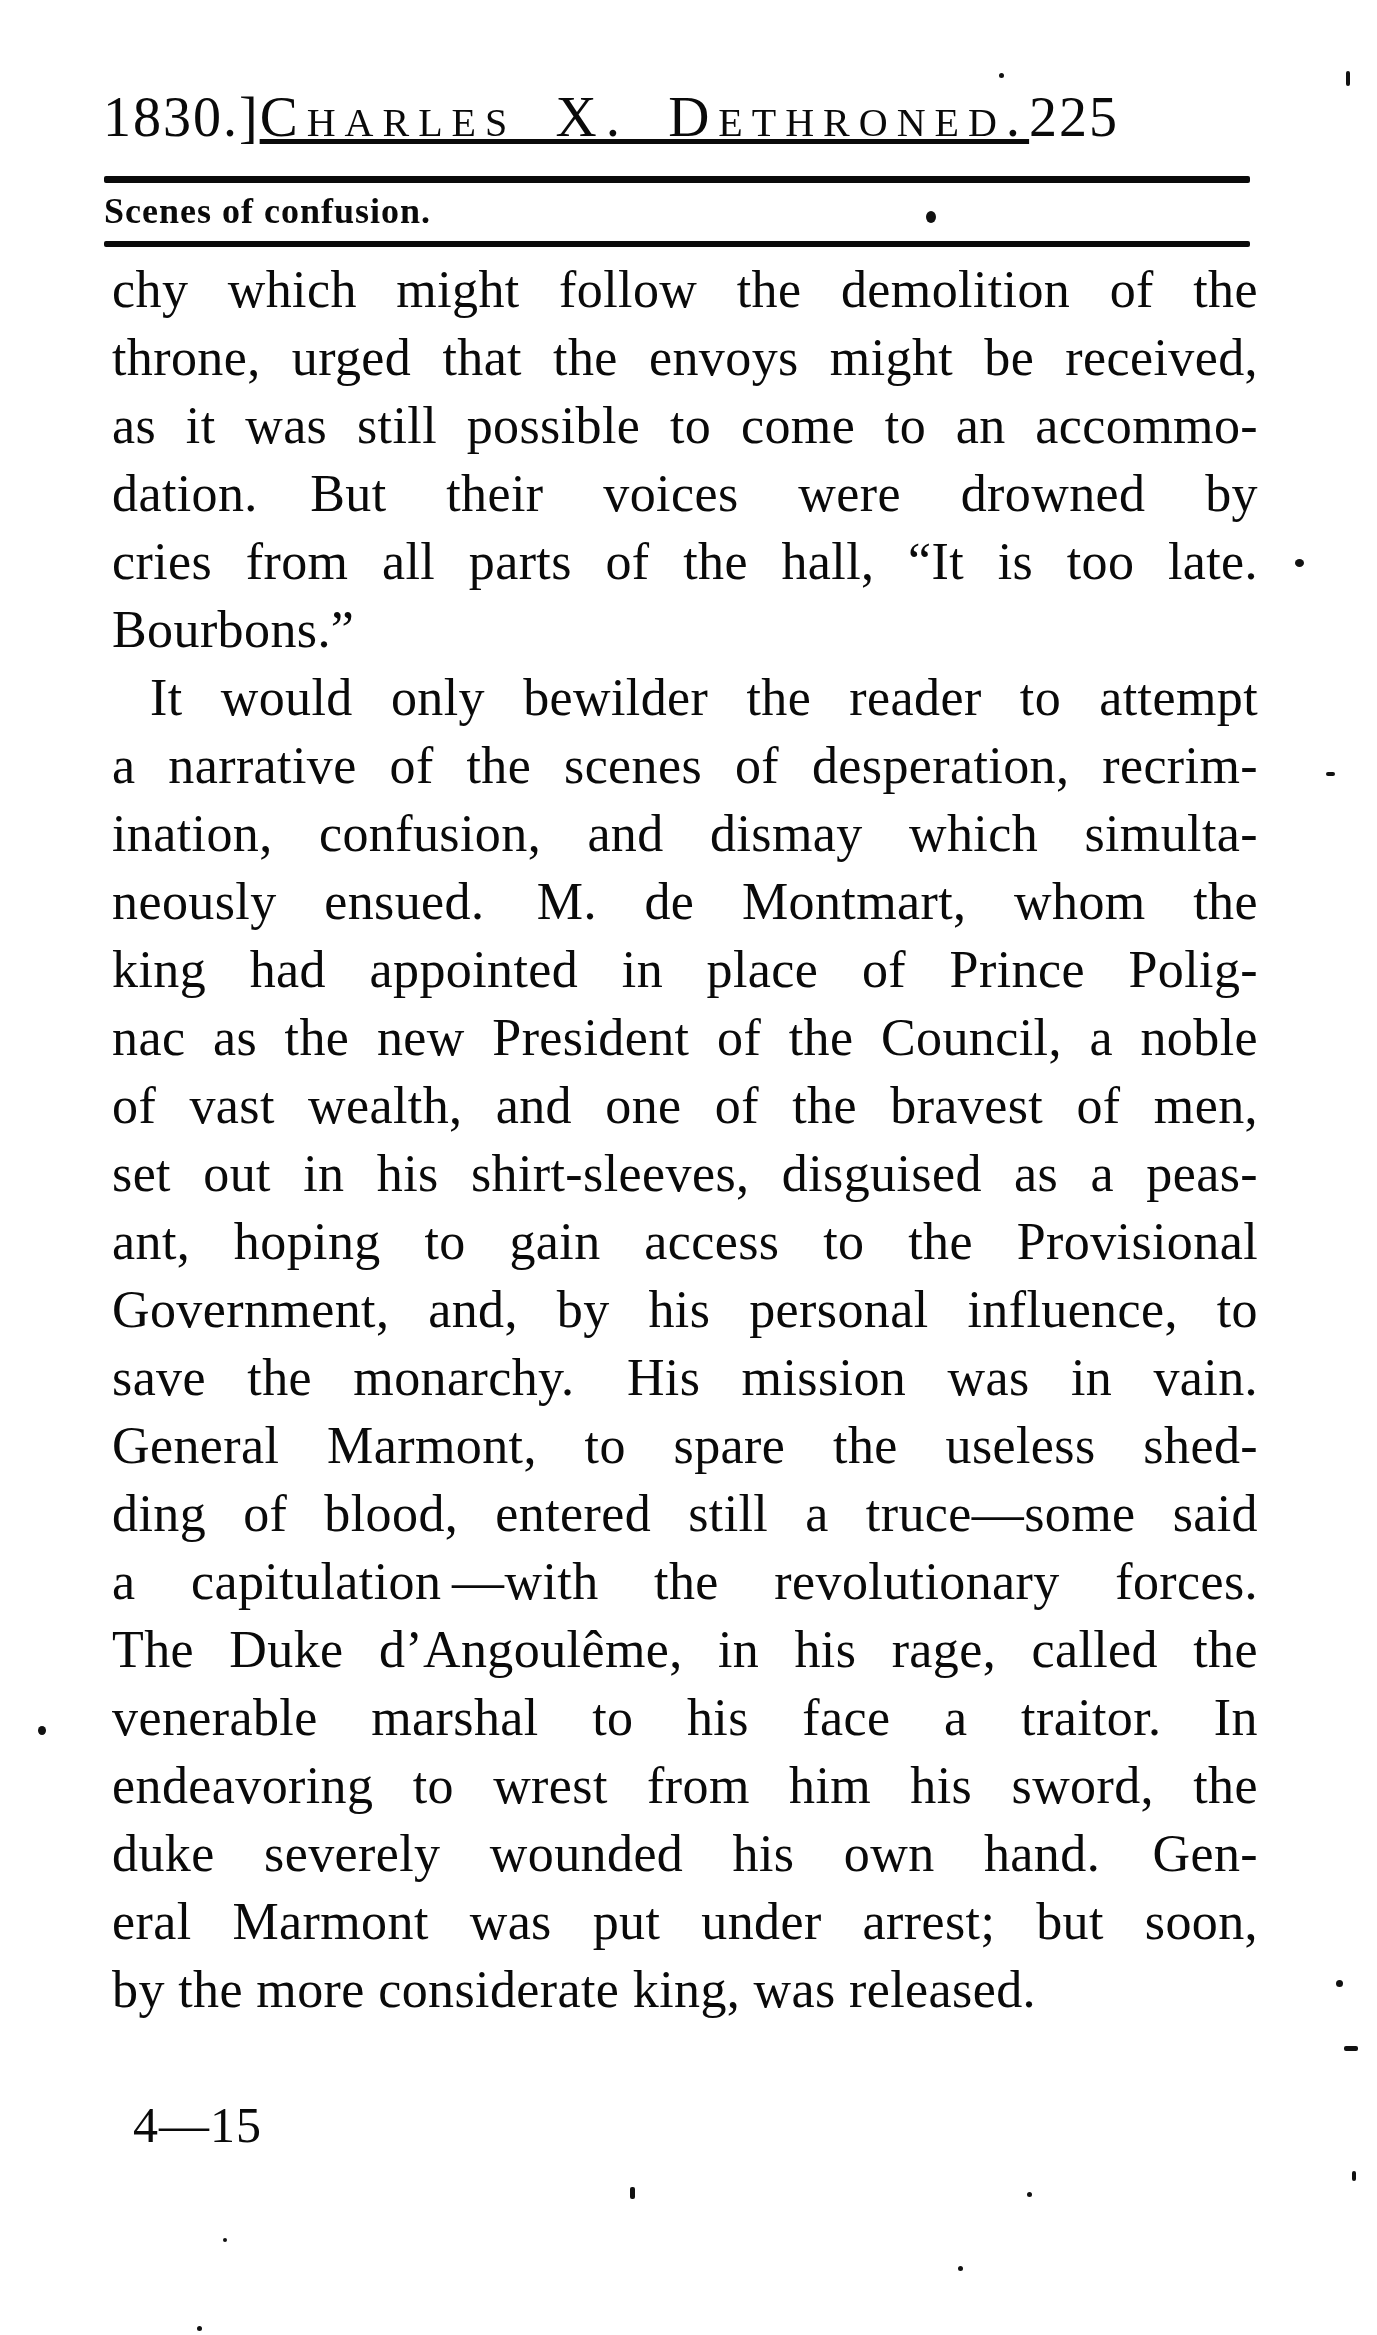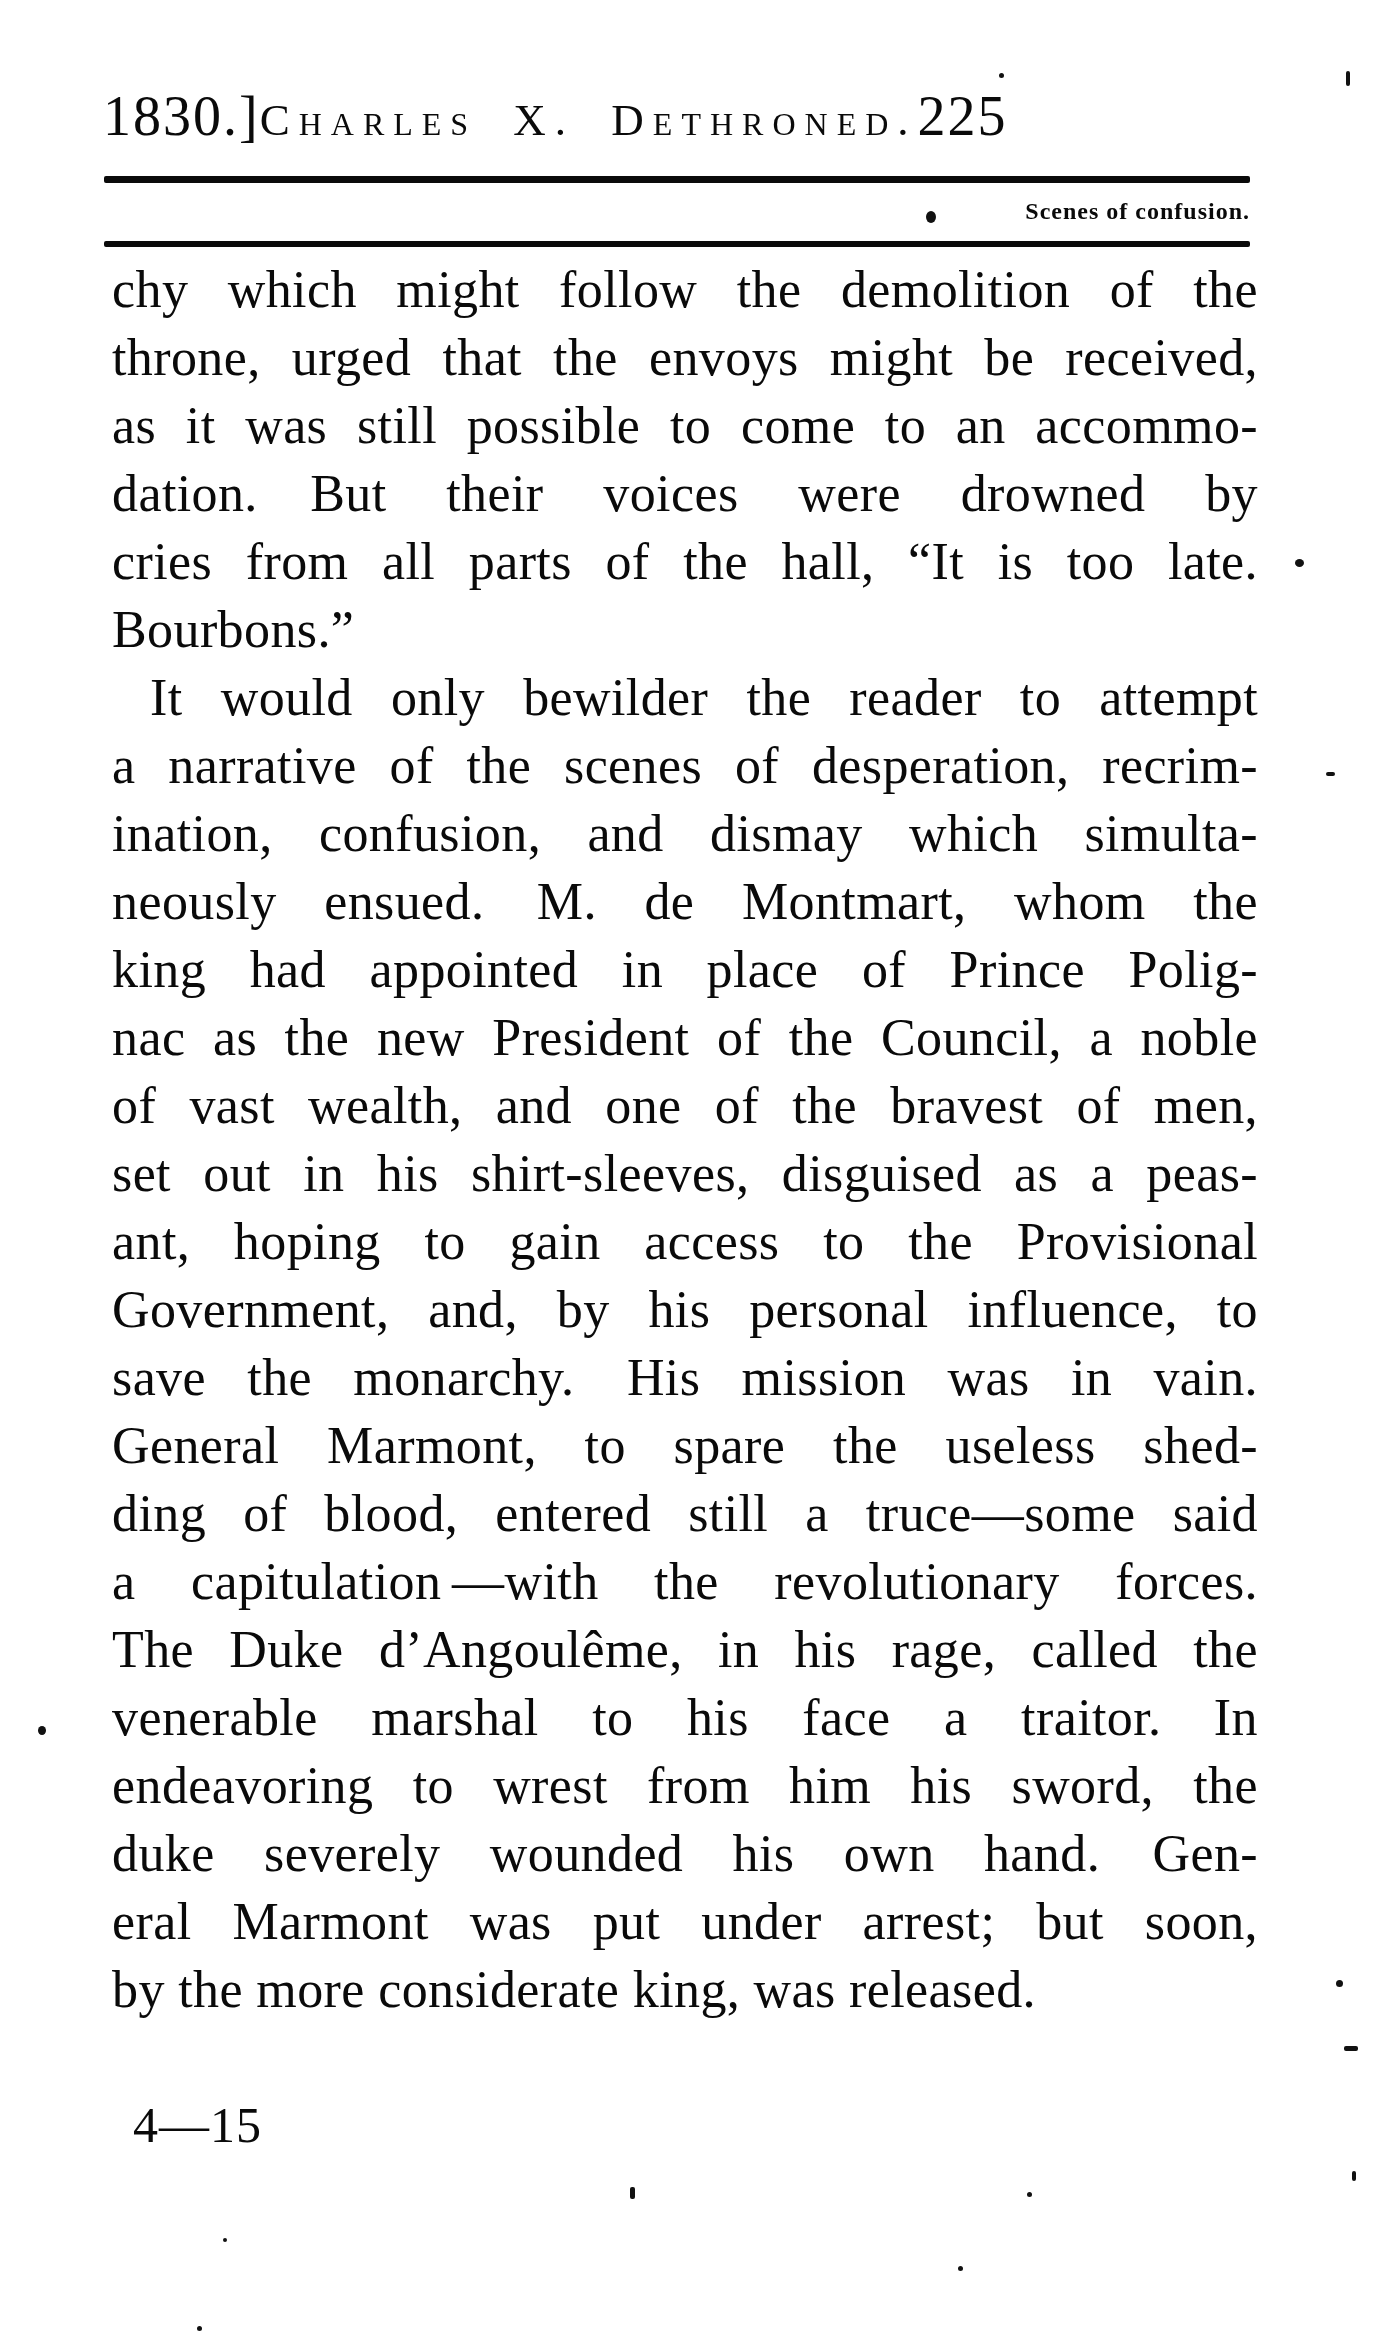"Charles X. Dethroned." .header-title { font-size: 45px -> 57px; text-decoration: none -> underline }
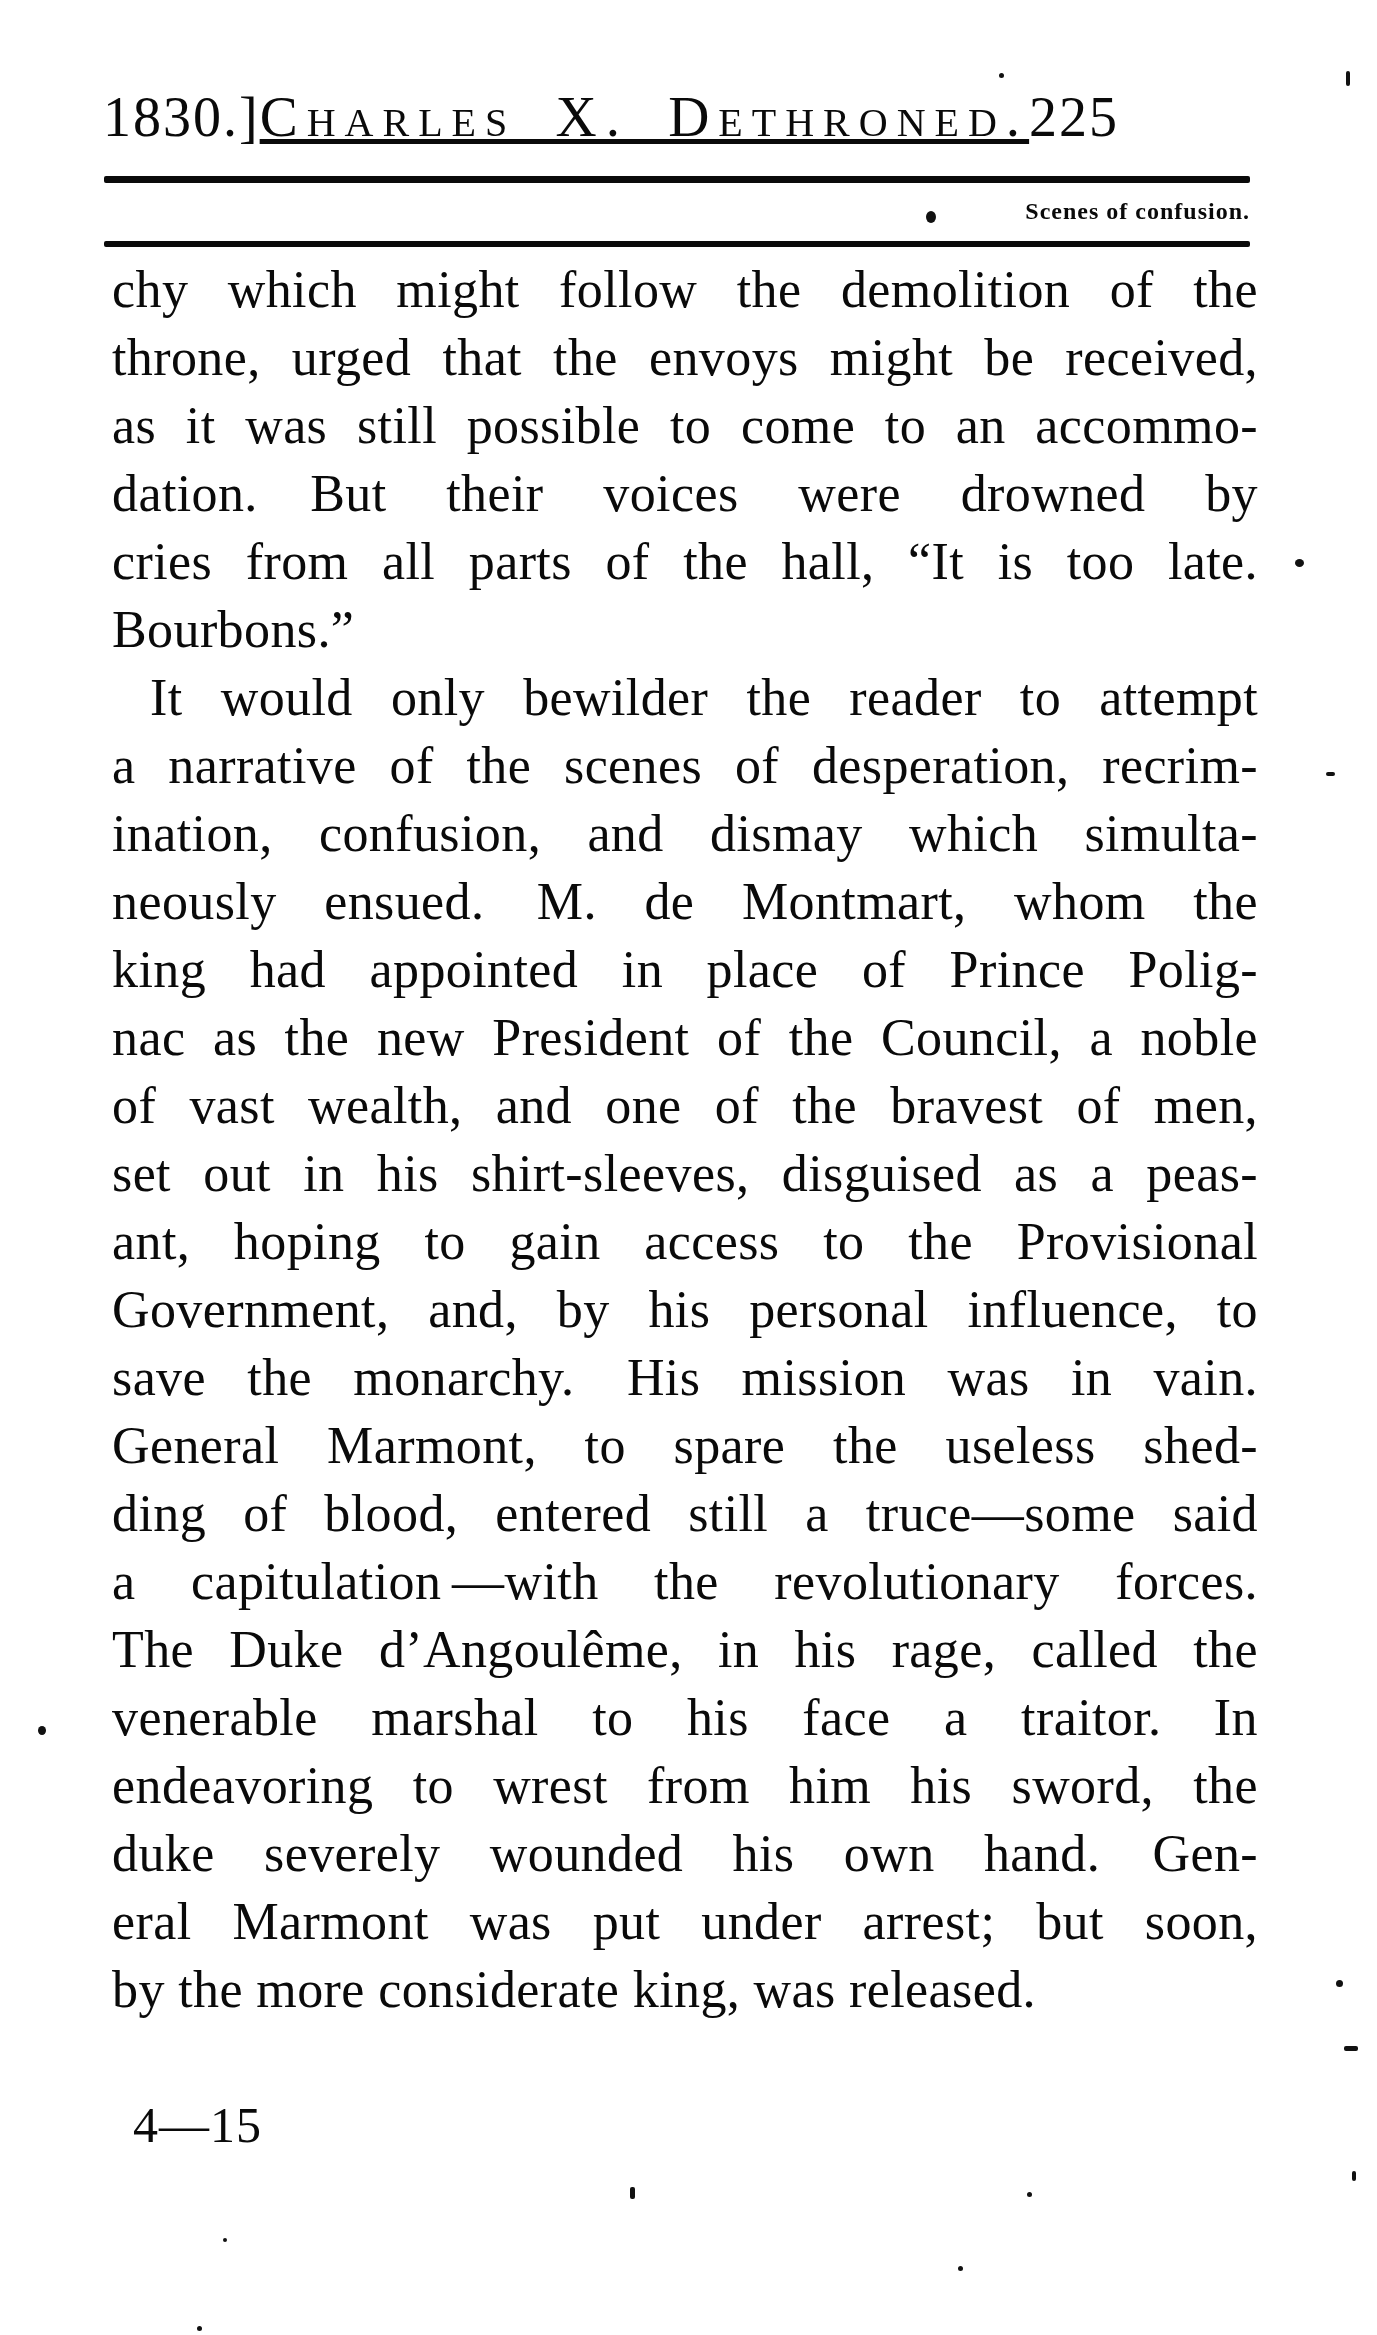"Scenes of confusion." .subtitle { font-size: 24px -> 36px; text-align: right -> left; top: 198px -> 190px }
